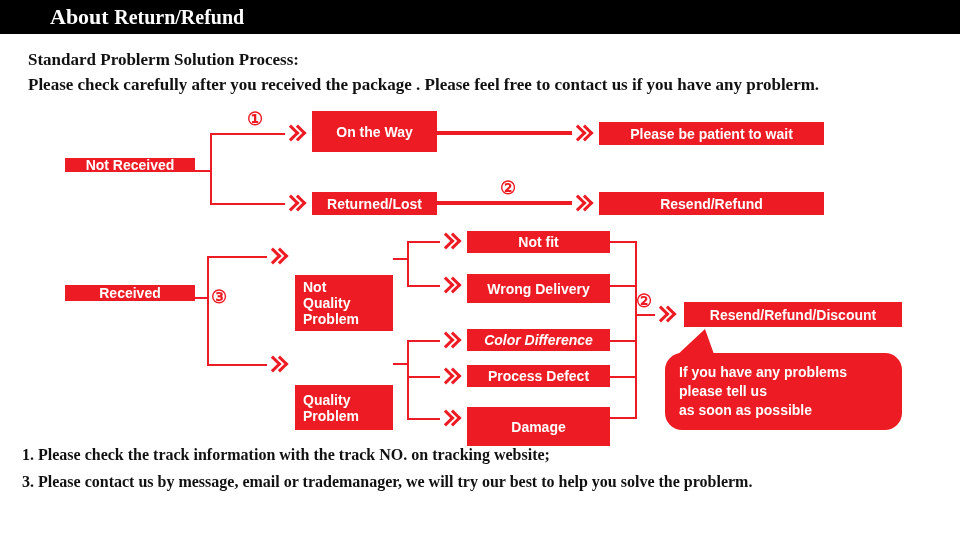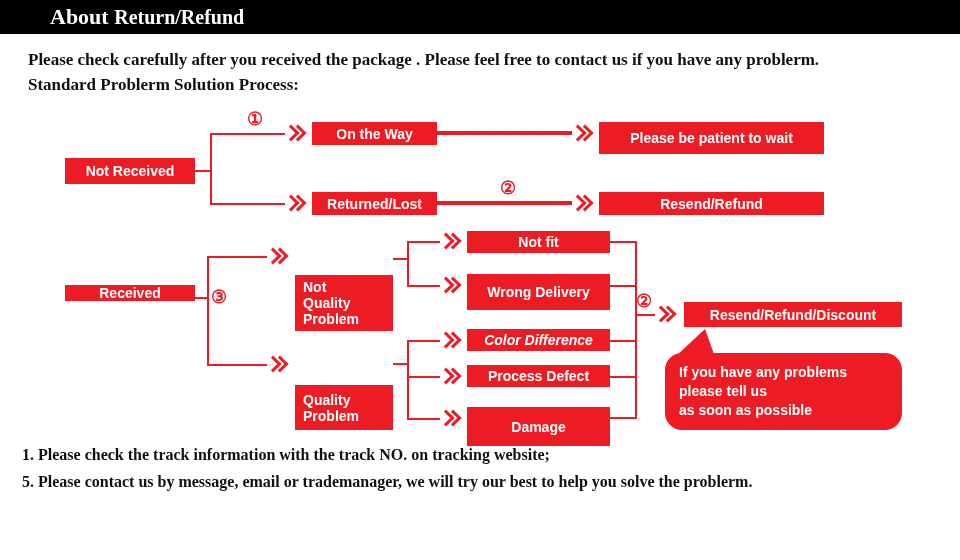"Please check carefully after you" div { order: before "Standard Problerm Solution Process:" -> after "Standard Problerm Solution Process:" }
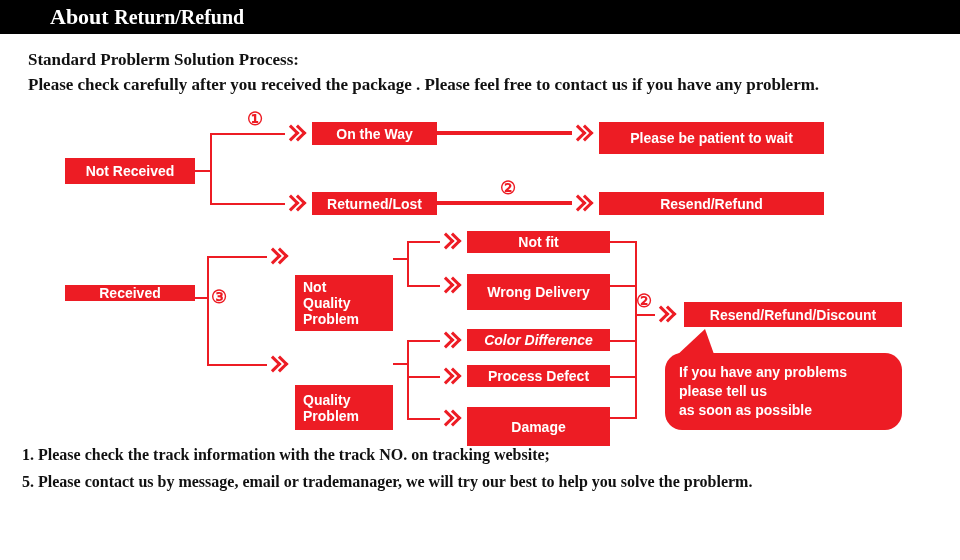"On the Way" div.box { height: 23px -> 41px; top: 21px -> 10px }
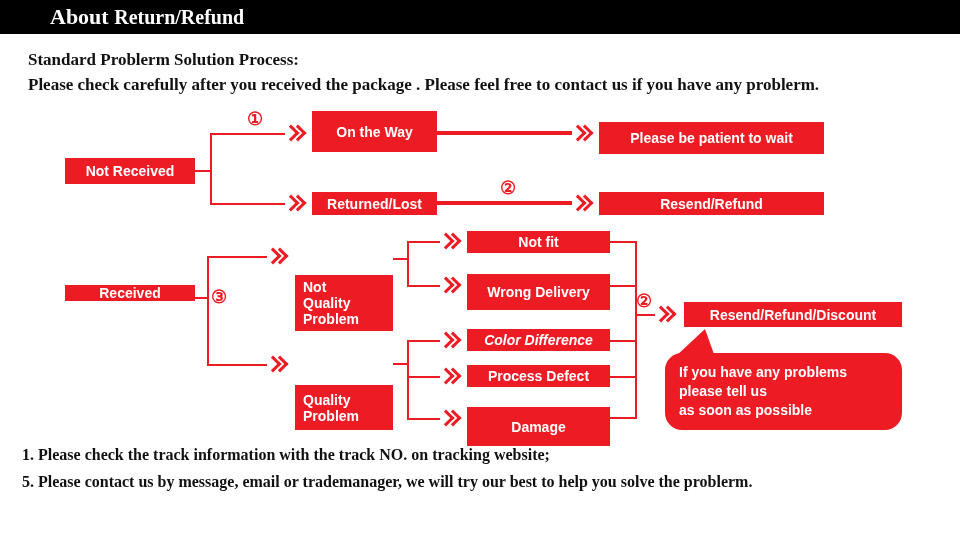"Please be patient to wait" div.box { height: 32px -> 23px }
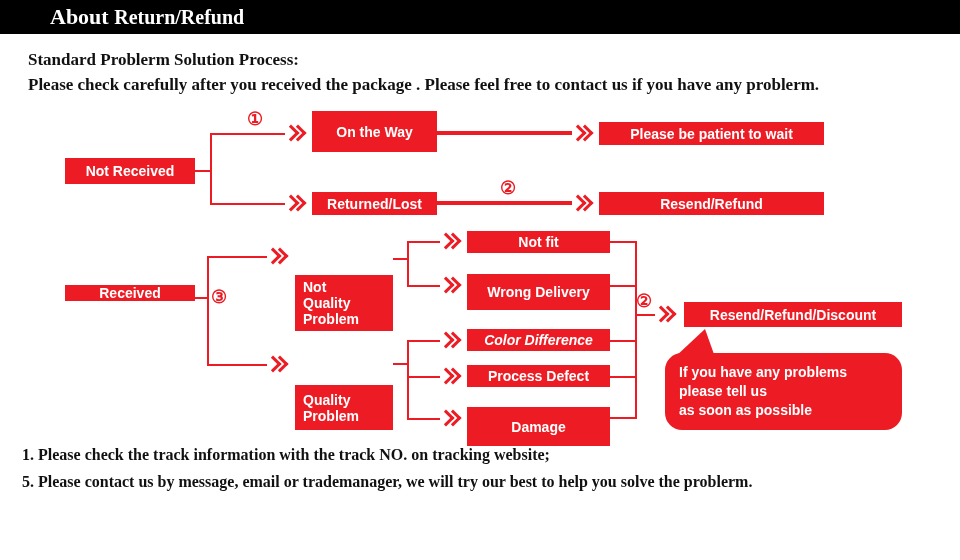"Not Received" div.box { height: 26px -> 14px }
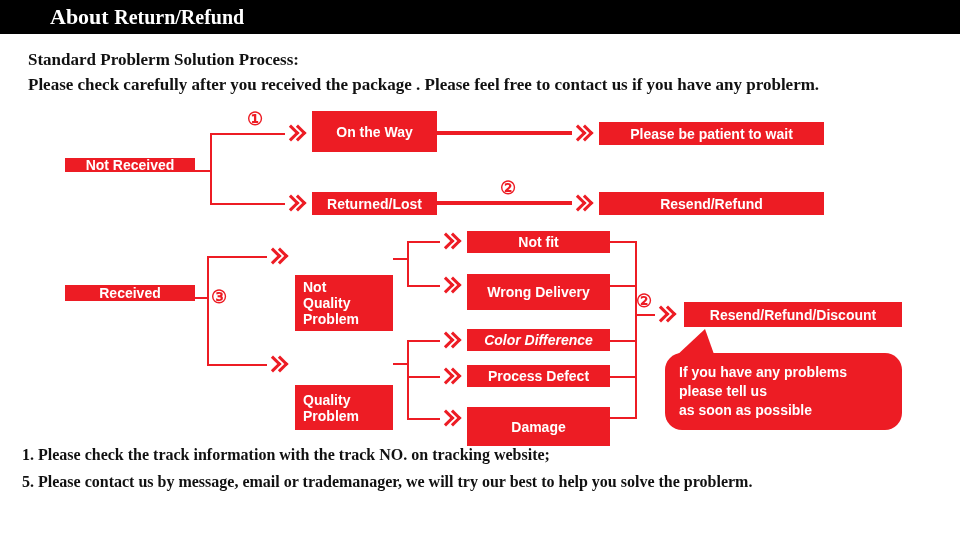"Wrong Delivery" div.box { height: 36px -> 29px }
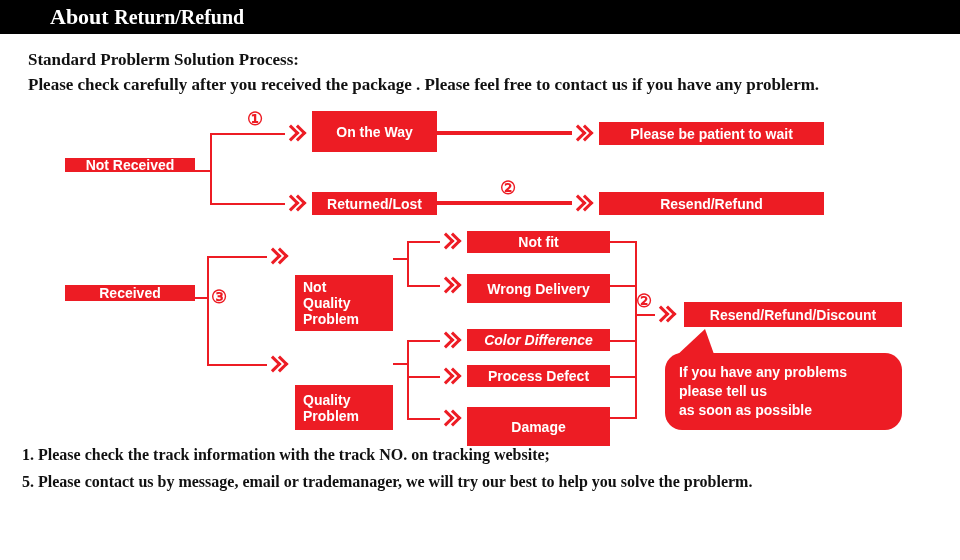"5. Please contact us by" div { text: 5 -> 3 }
